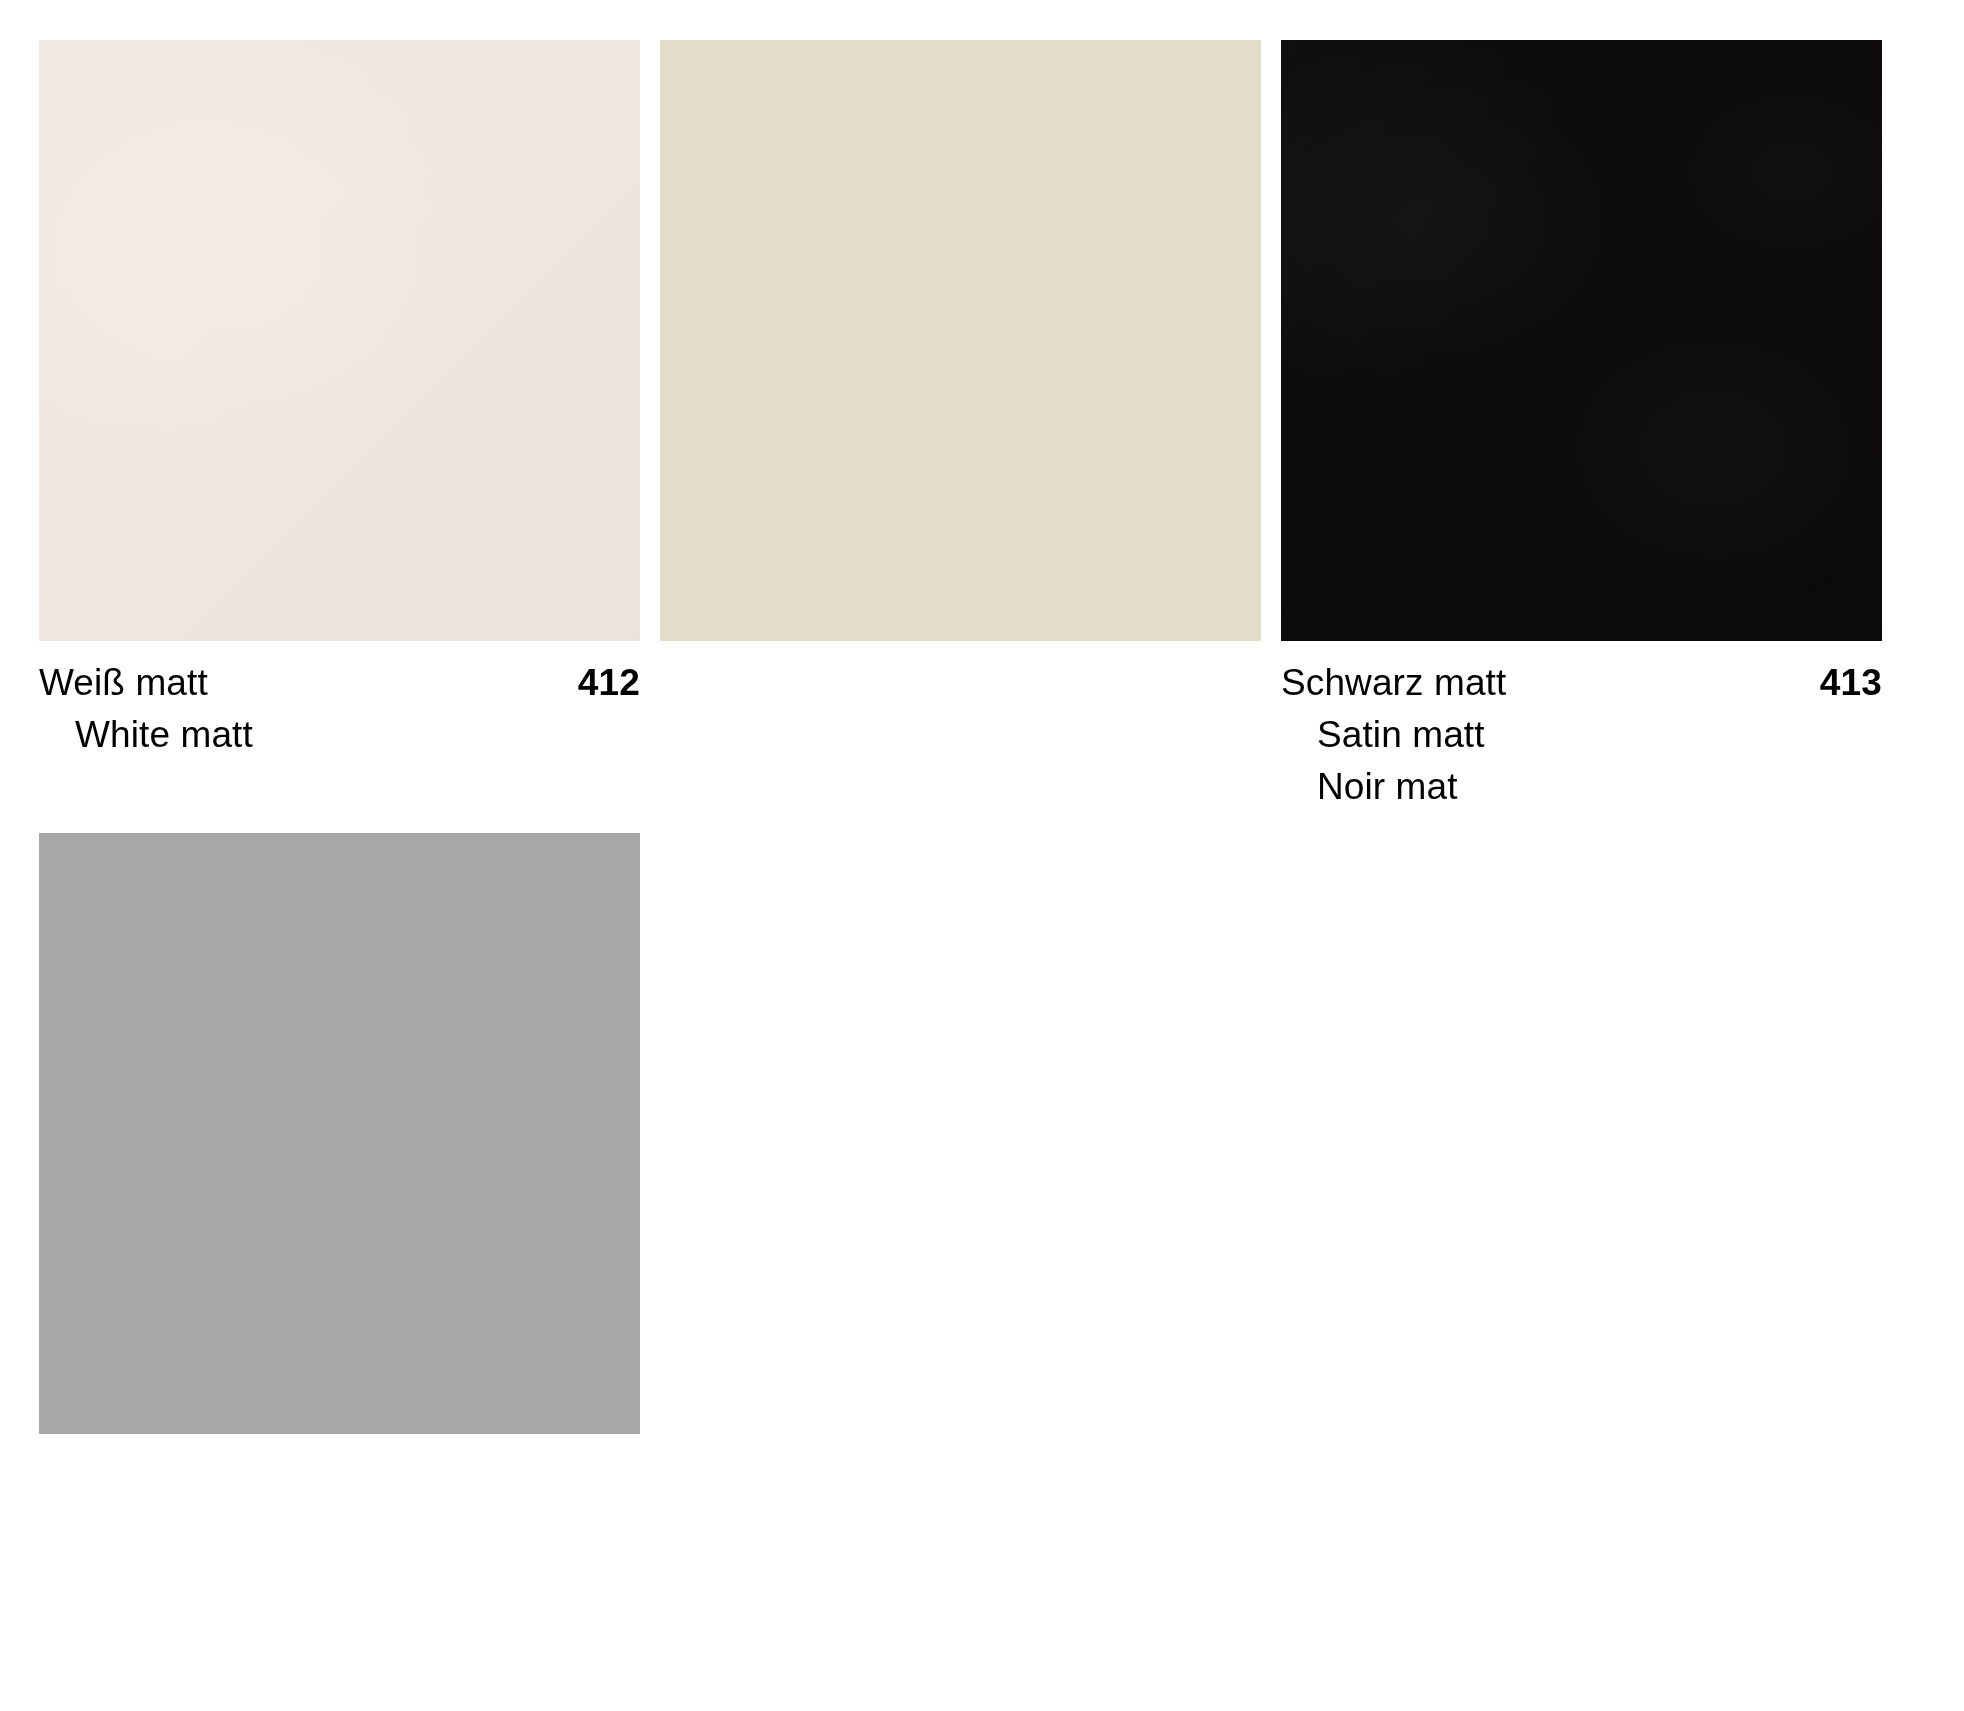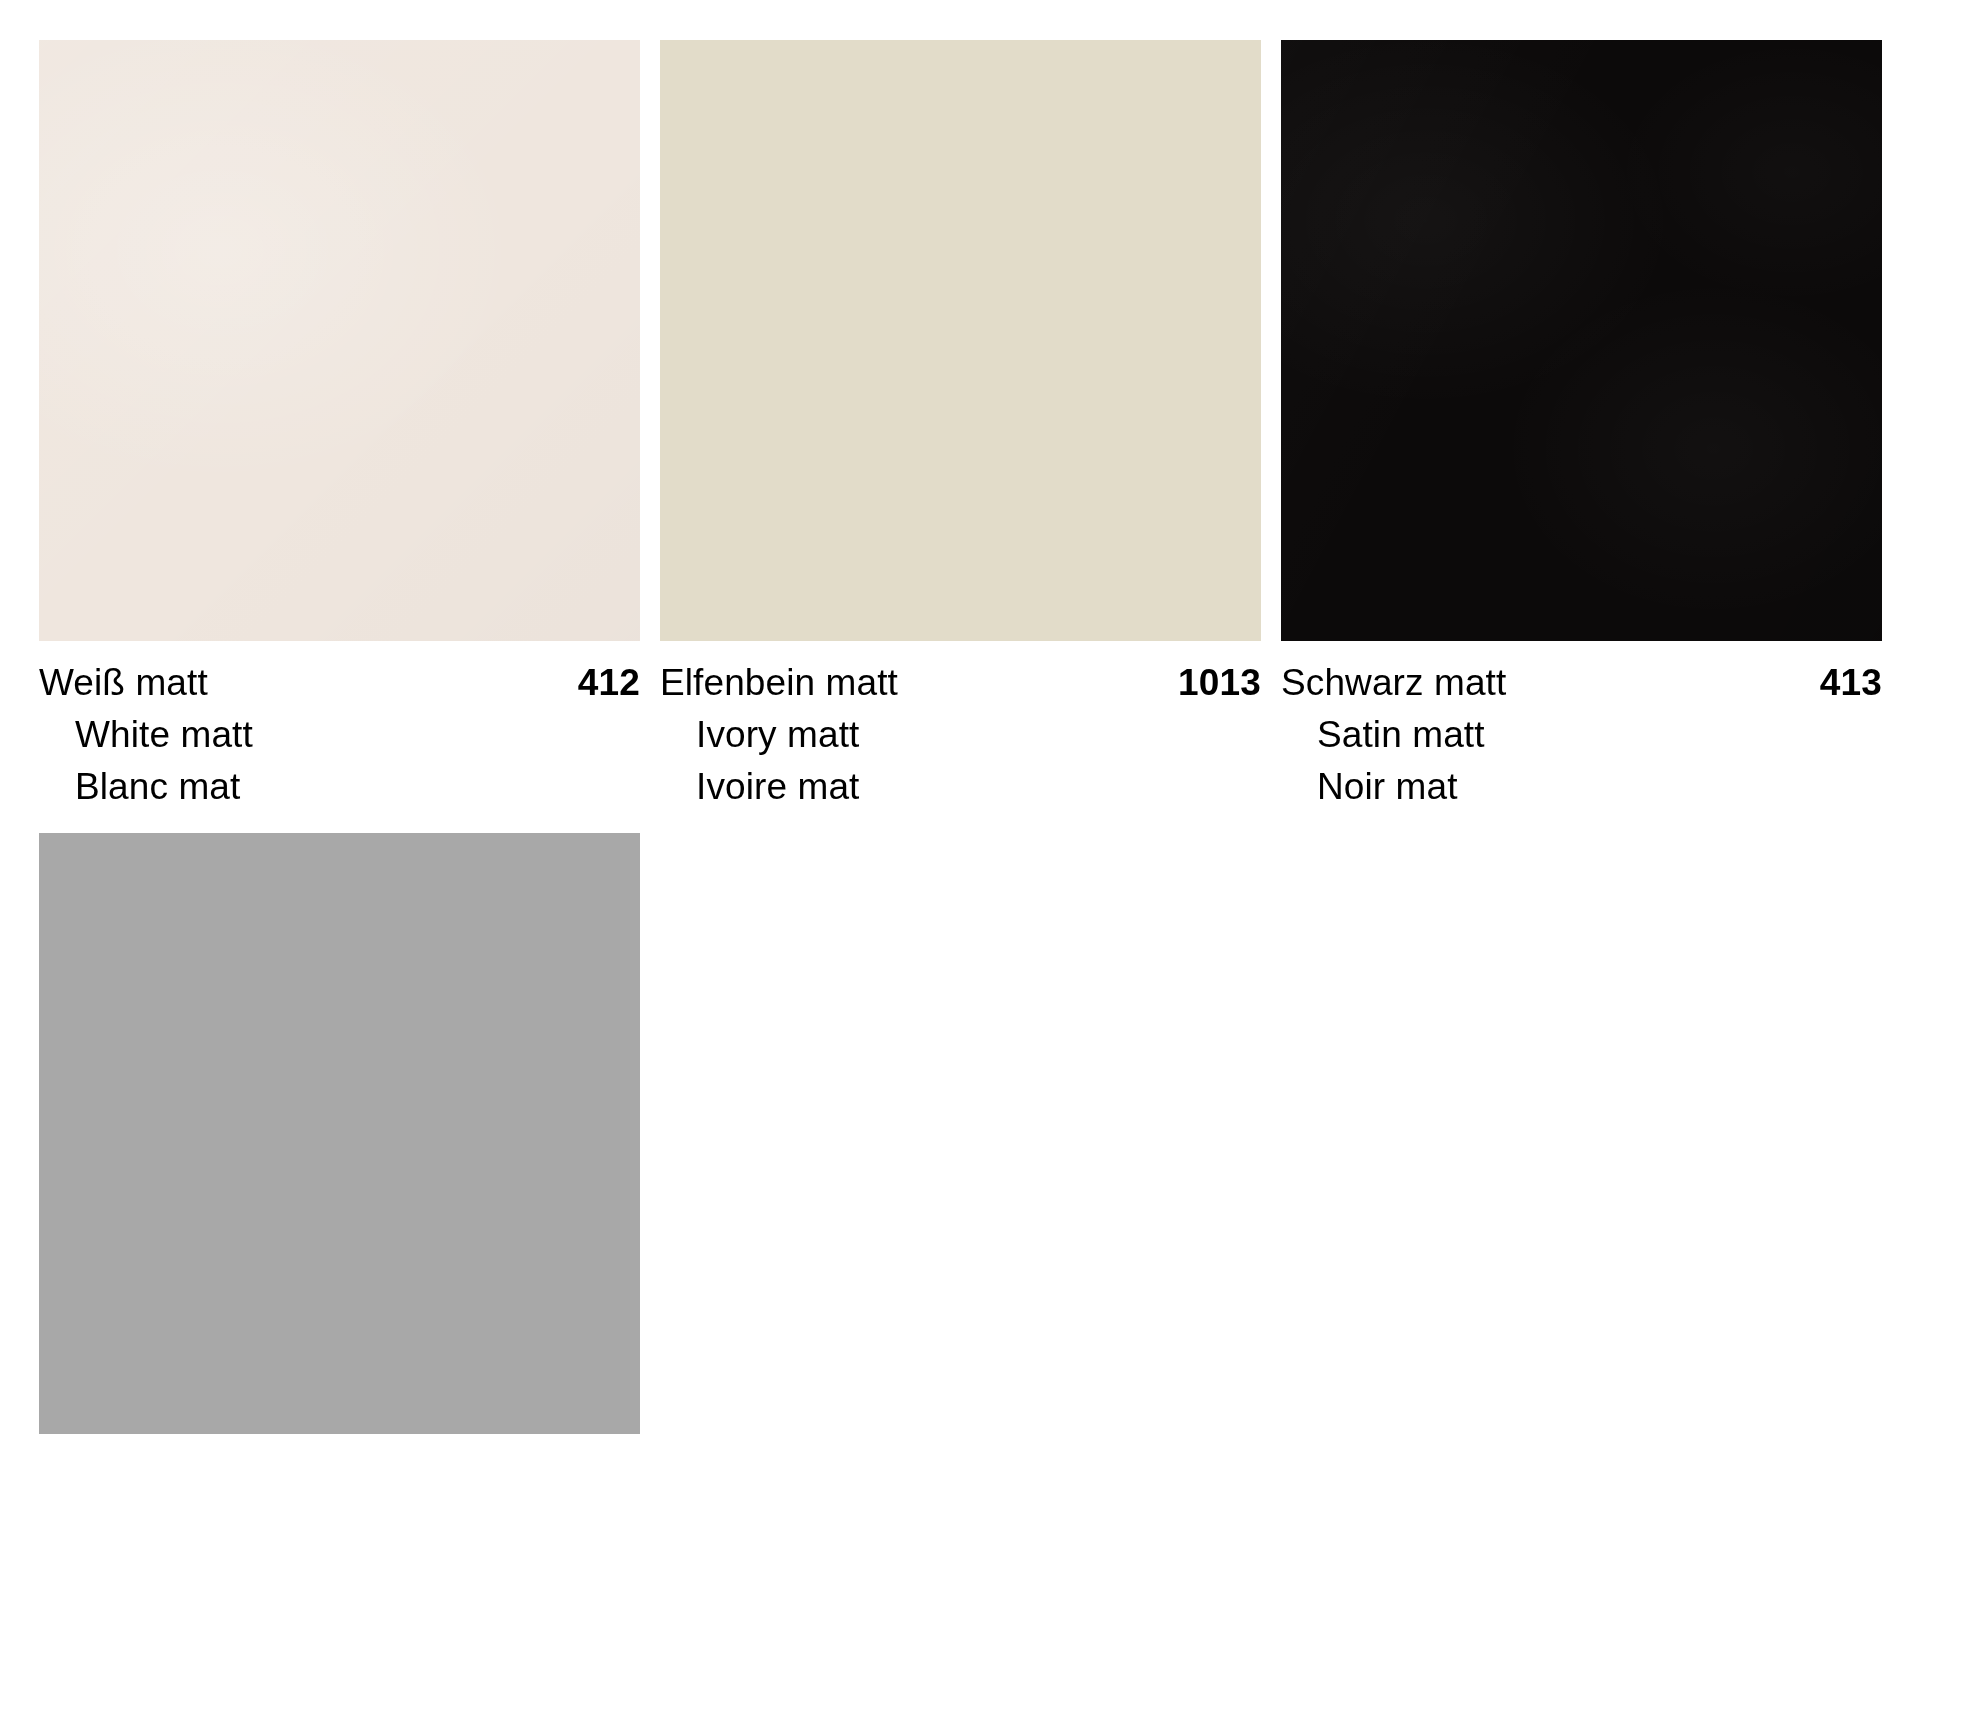"Elfenbein matt" div.swatch-caption { html: <div> <div> <span>Elfenbein matt</span> <span>1013</span> </div> <div>Ivory matt</div> <div>Ivoire mat</div> </div> -> none }
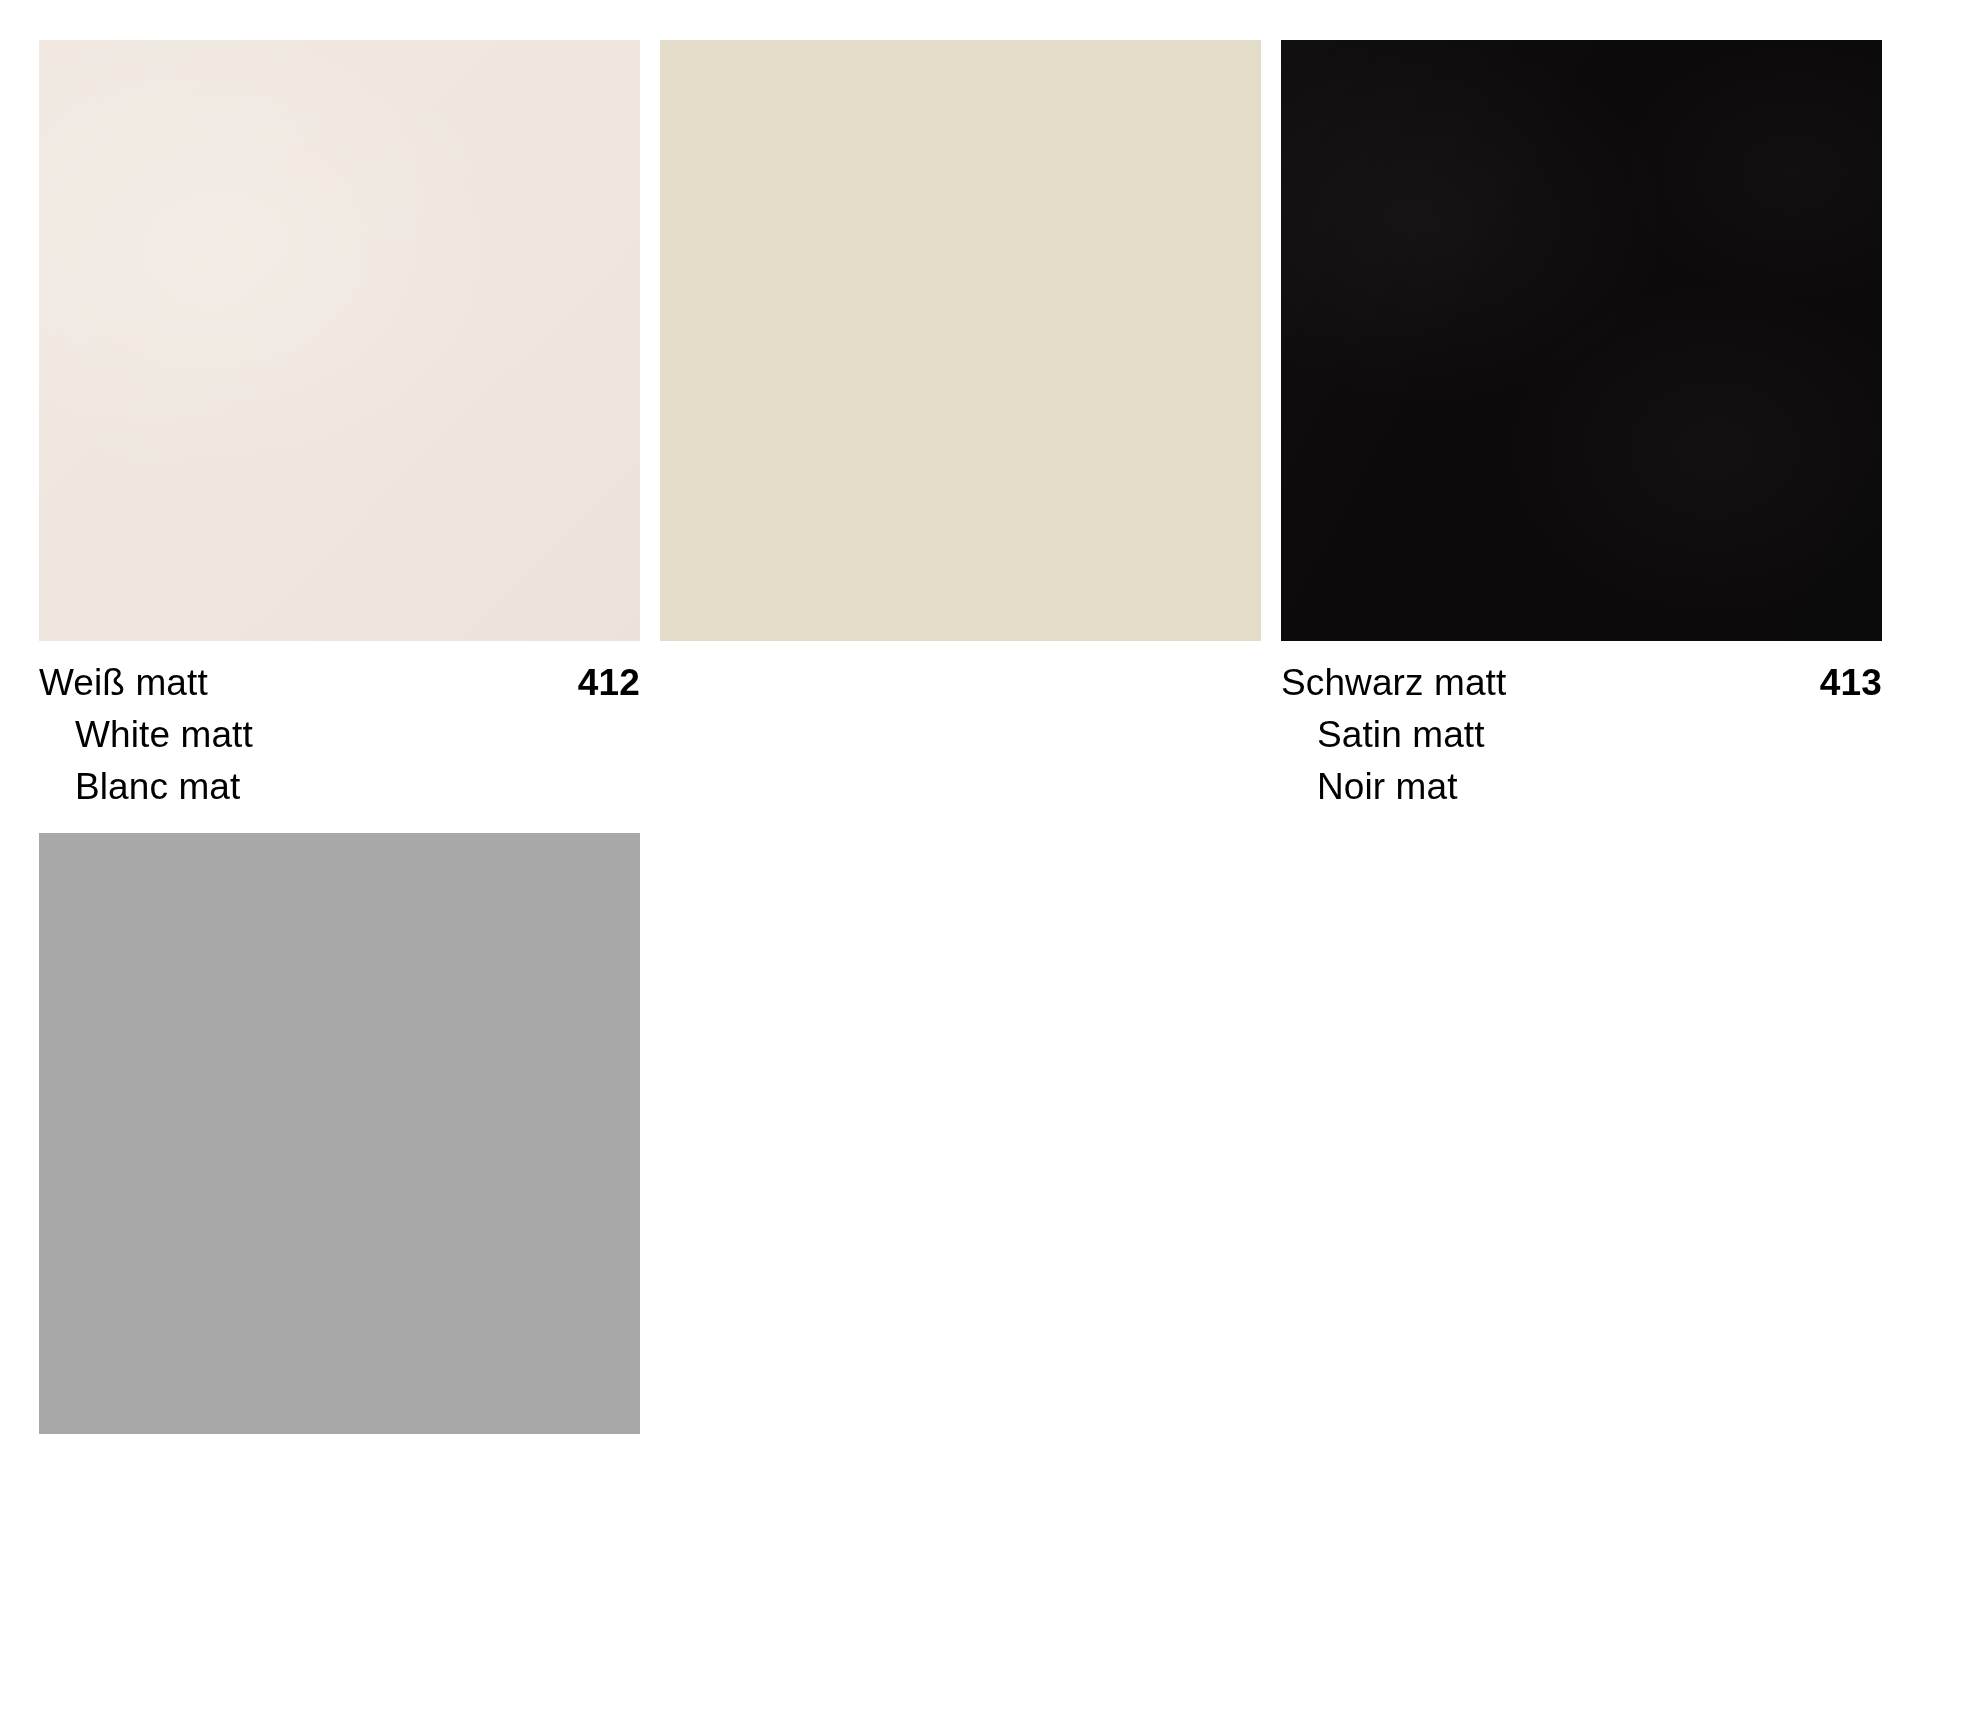"Blanc mat" div.name-fr { html: <div>Blanc mat</div> -> none }
